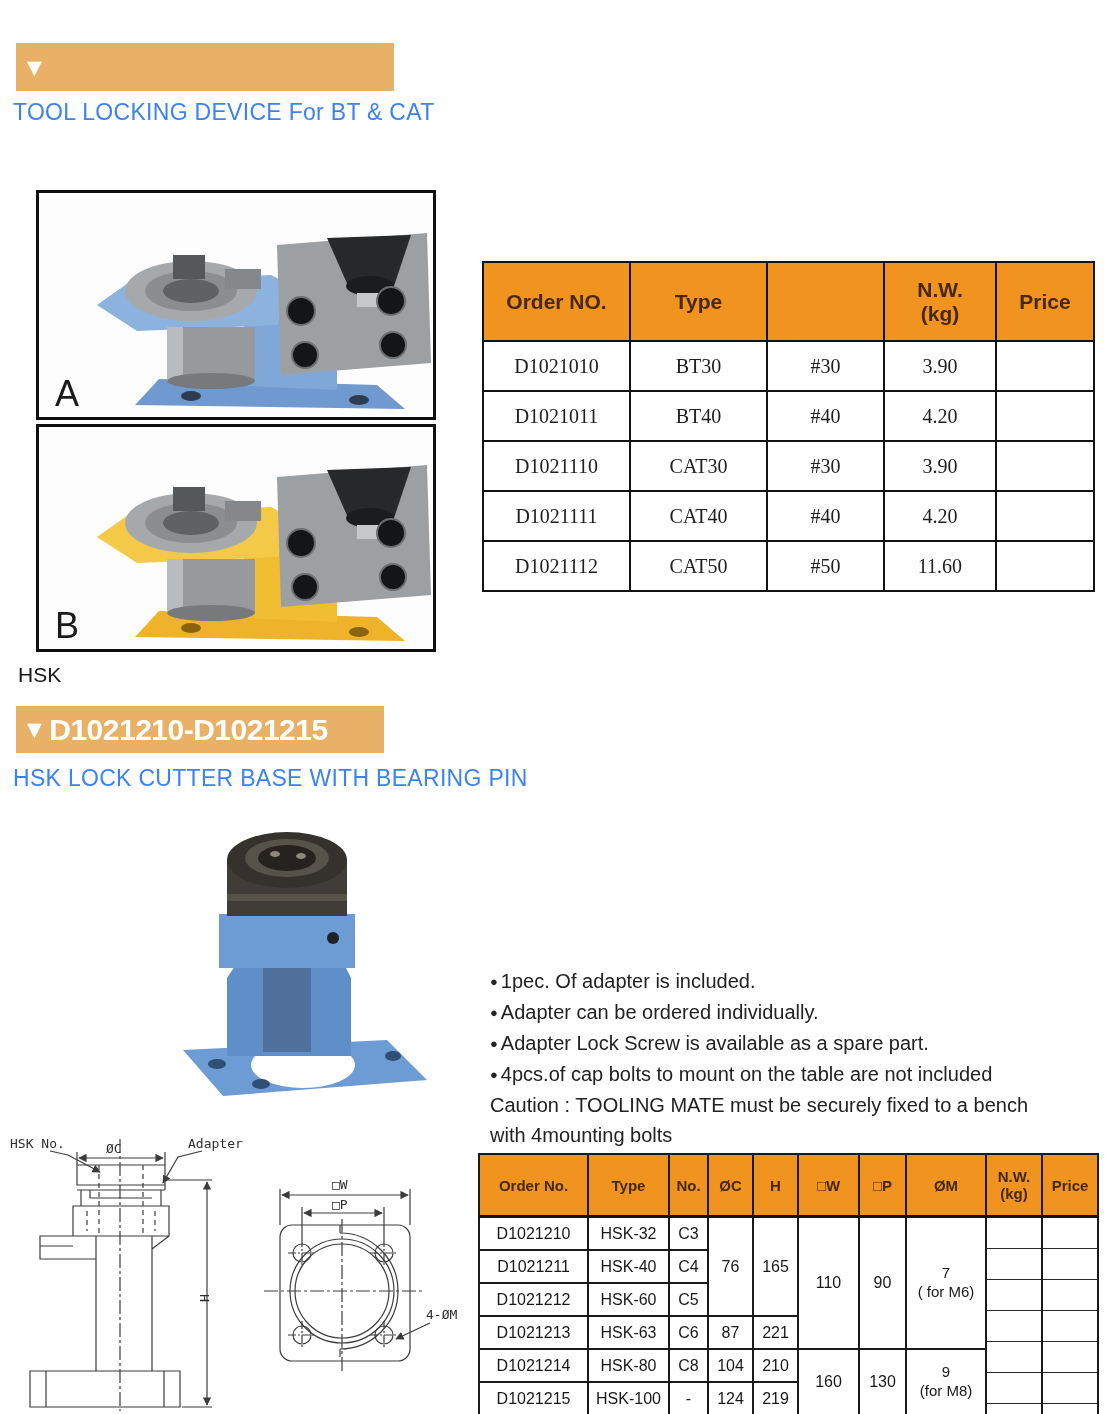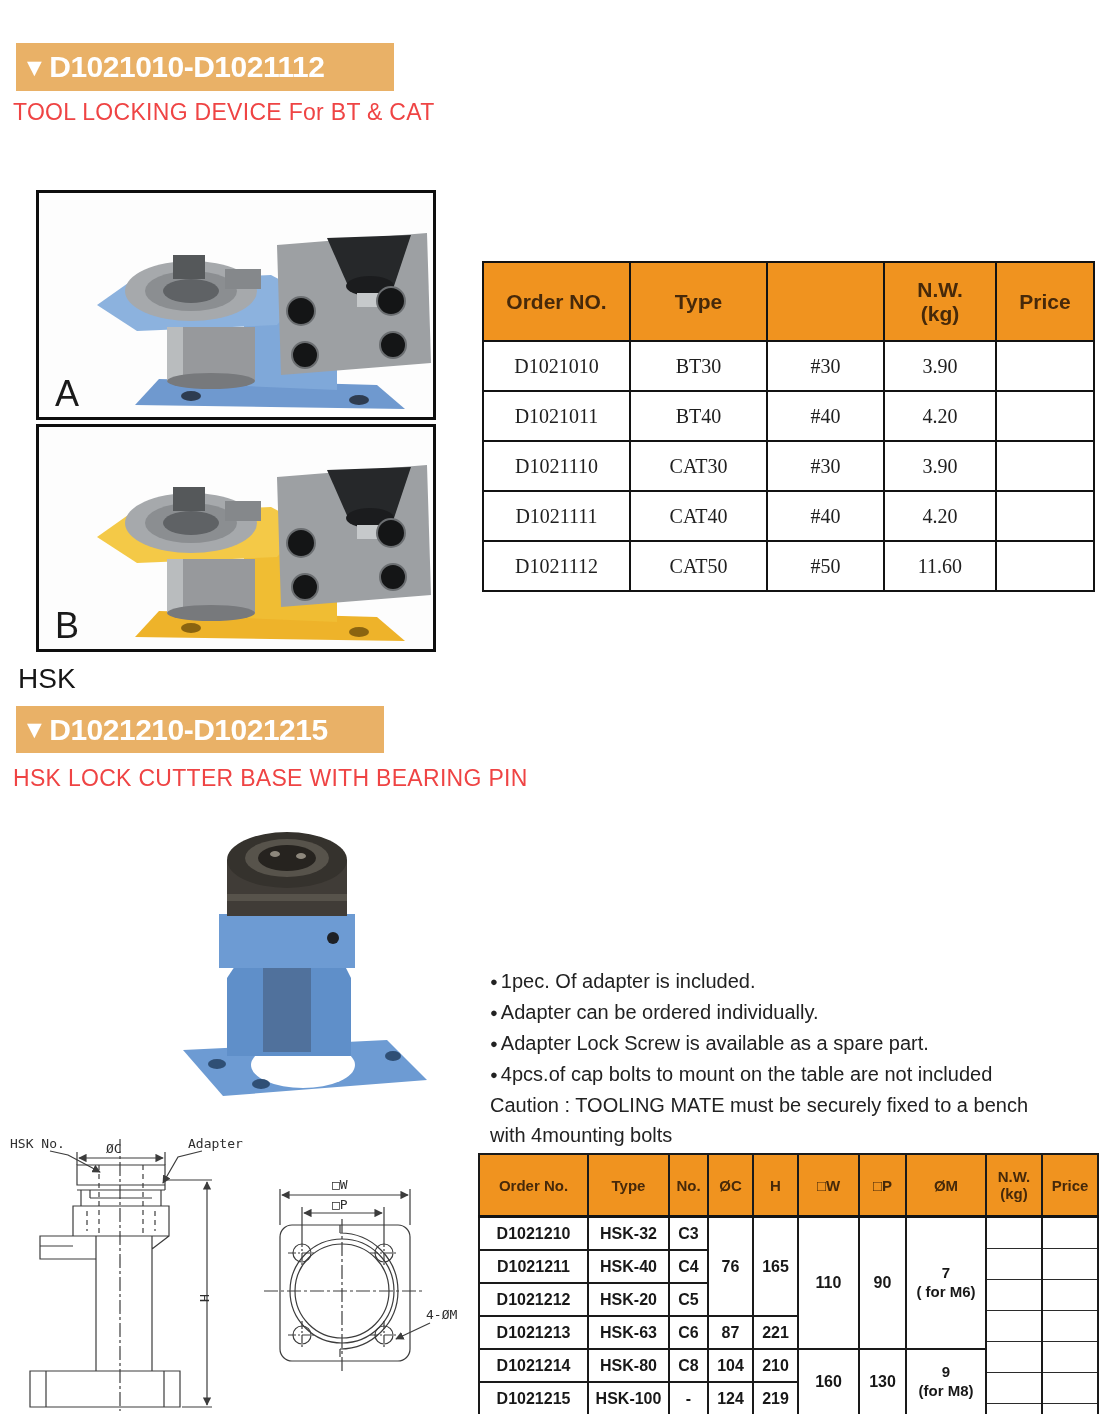"D1021010-D1021112" span { html: <span>D1021010-D1021112</span> -> none }
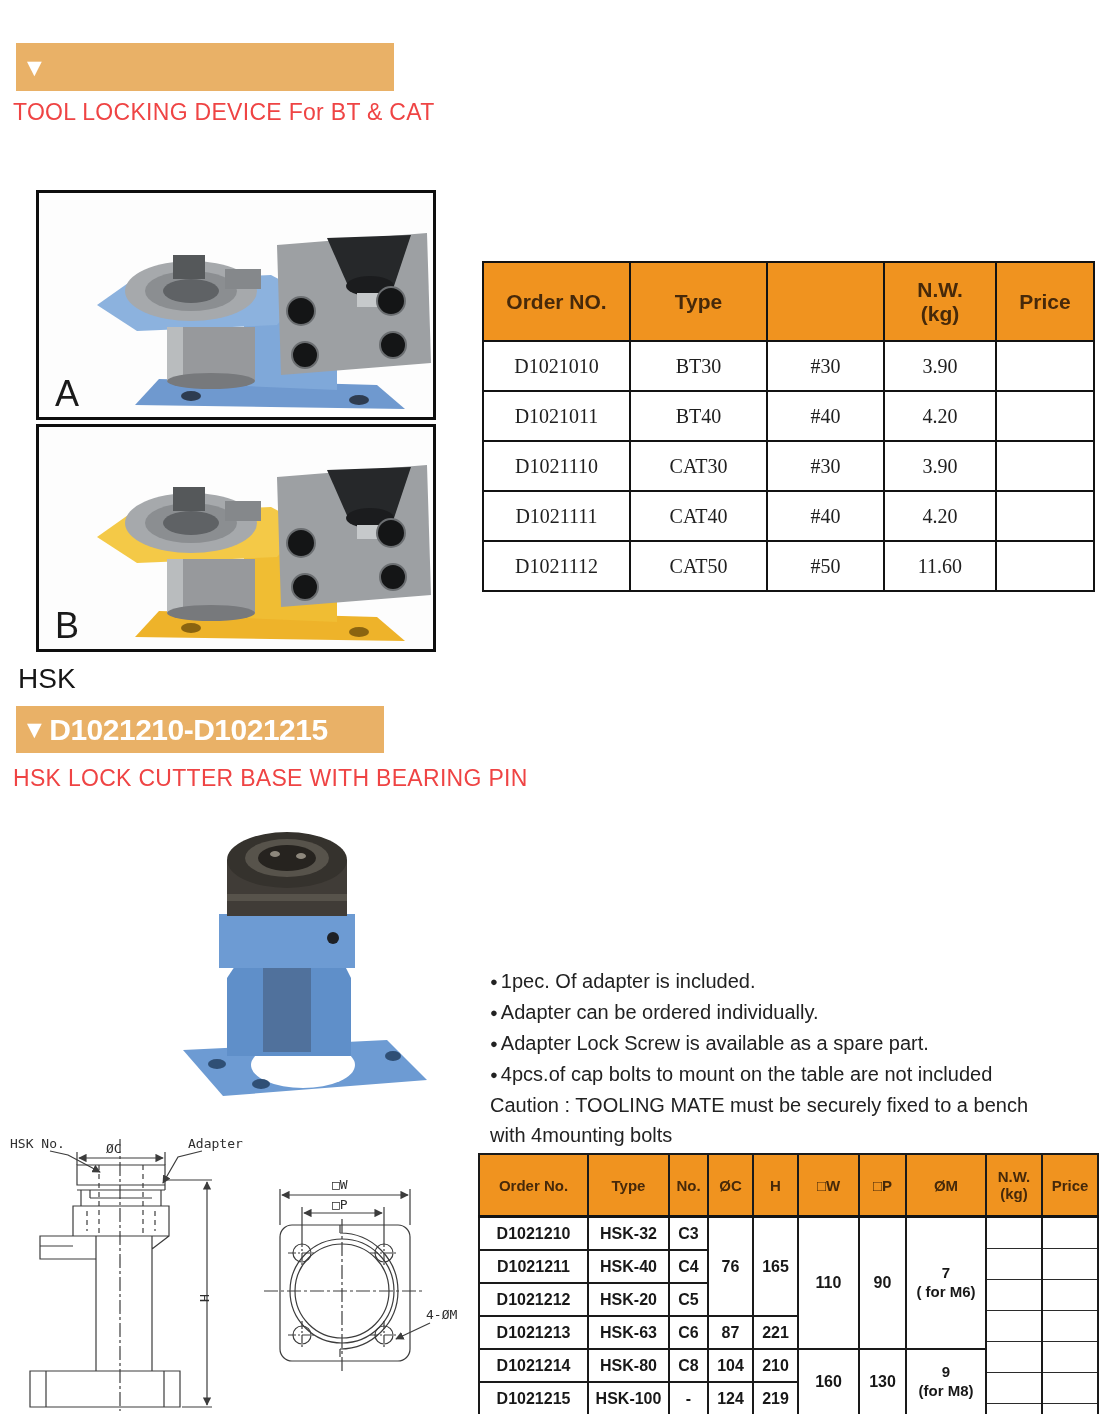"TOOL LOCKING DEVICE For BT" .sec-title { color: #ef4444 -> #3b82f6 }
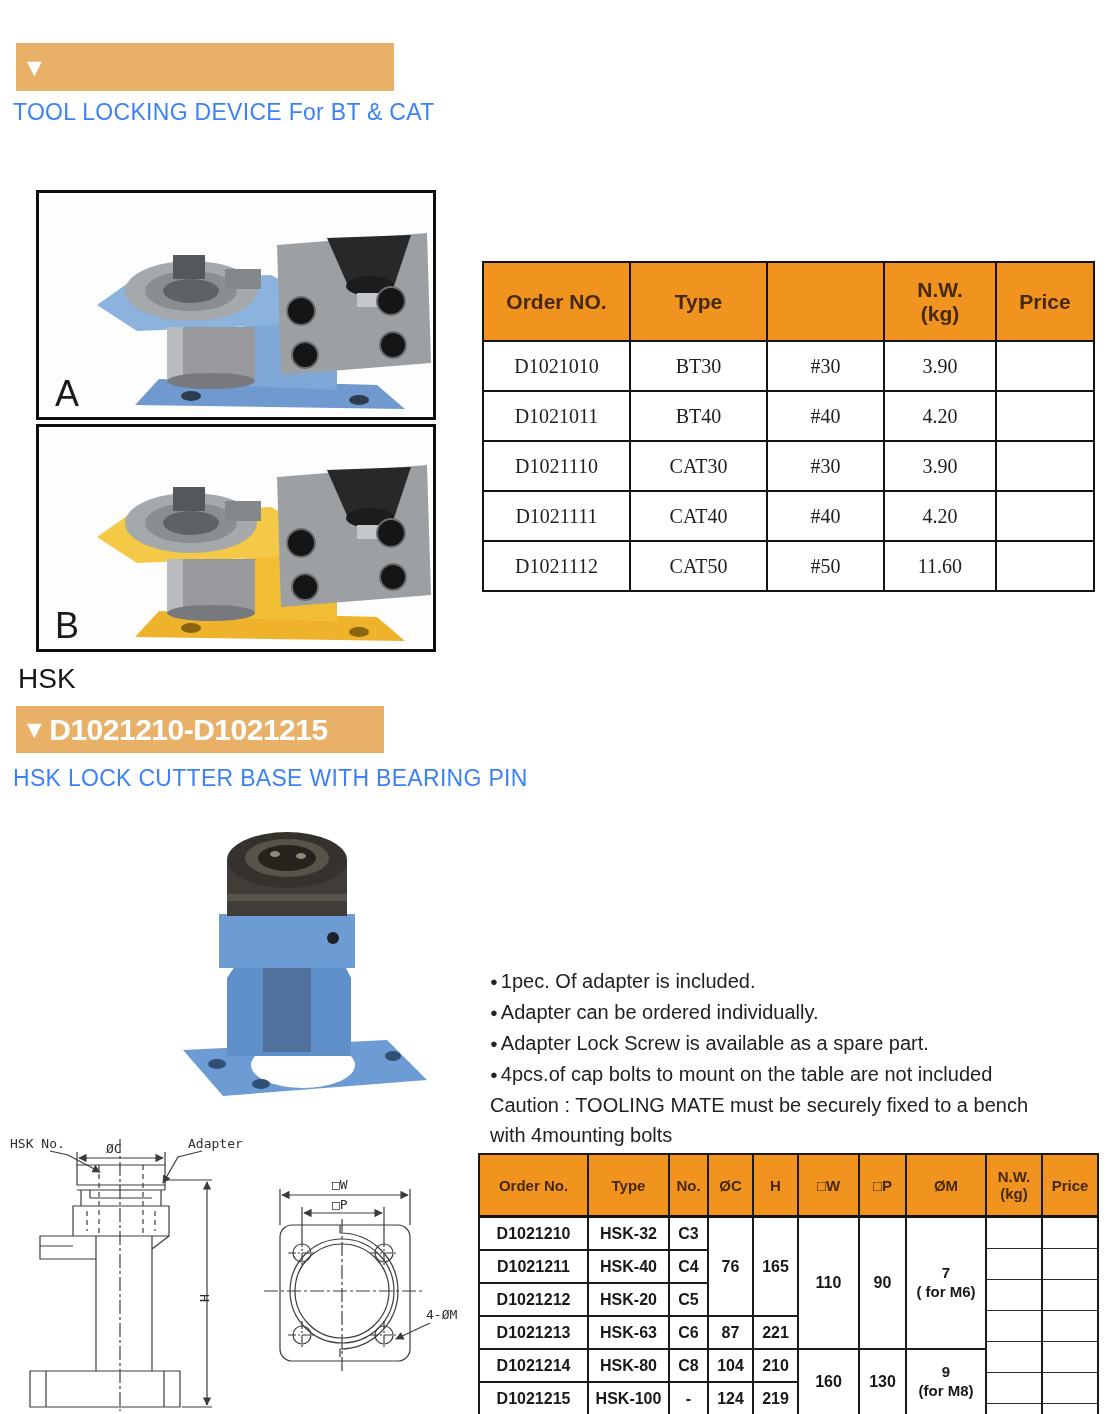"HSK" .hsk-lbl { font-size: 28px -> 21px }
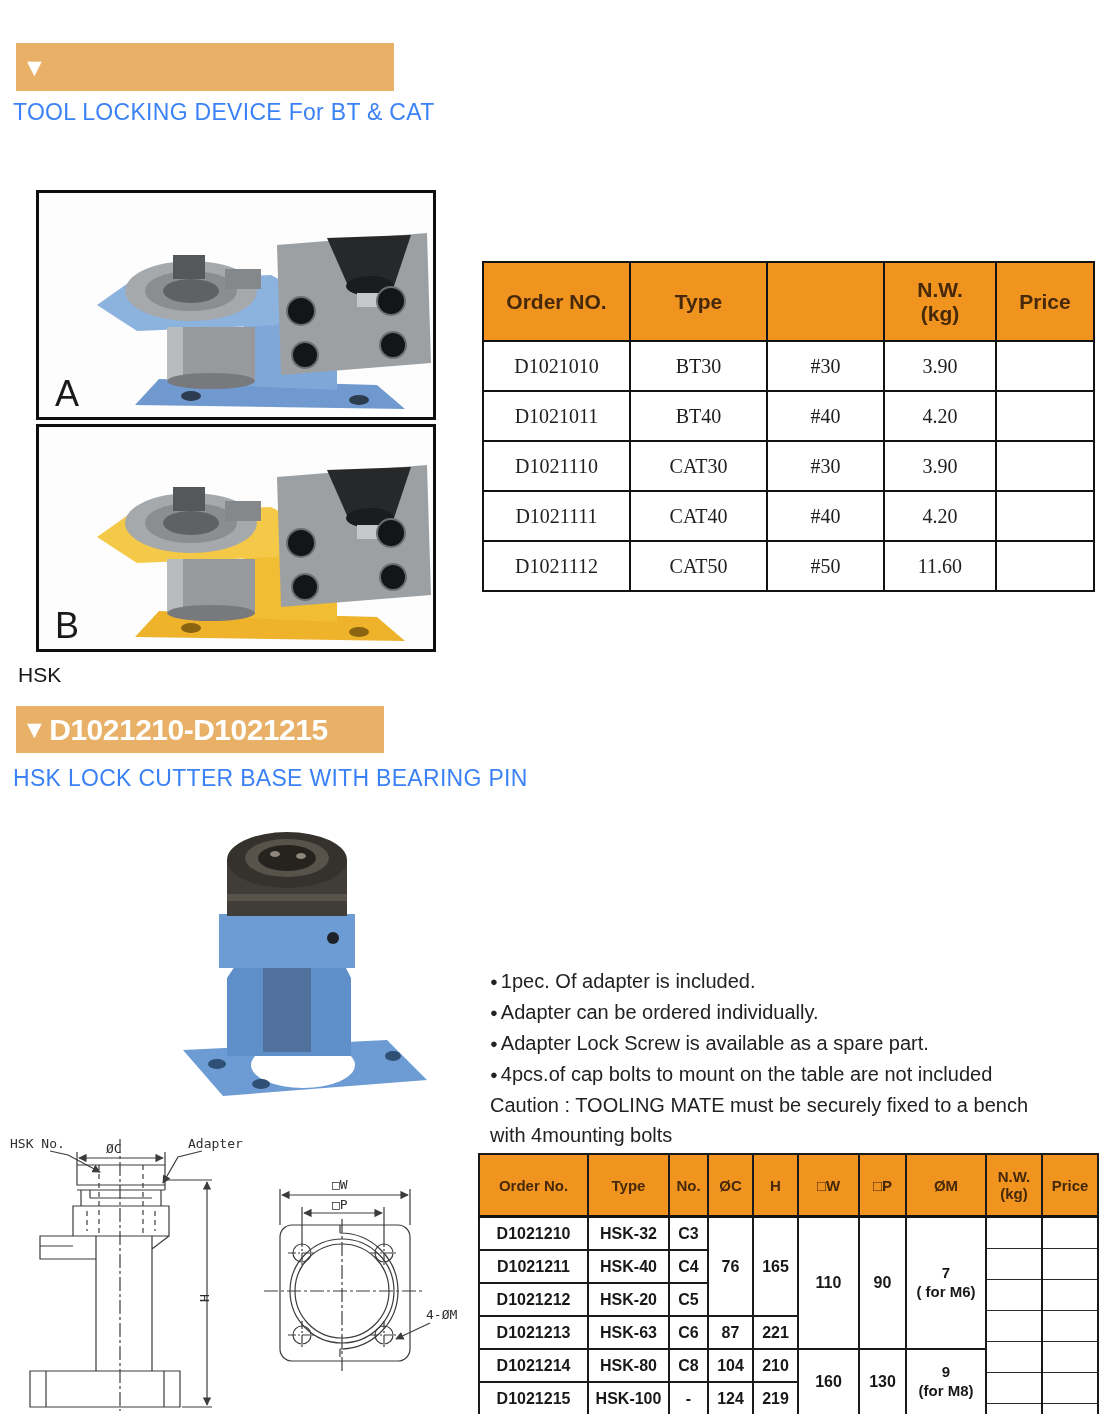"D1021210" .t2 th,.t2 td { font-weight: bold -> none }
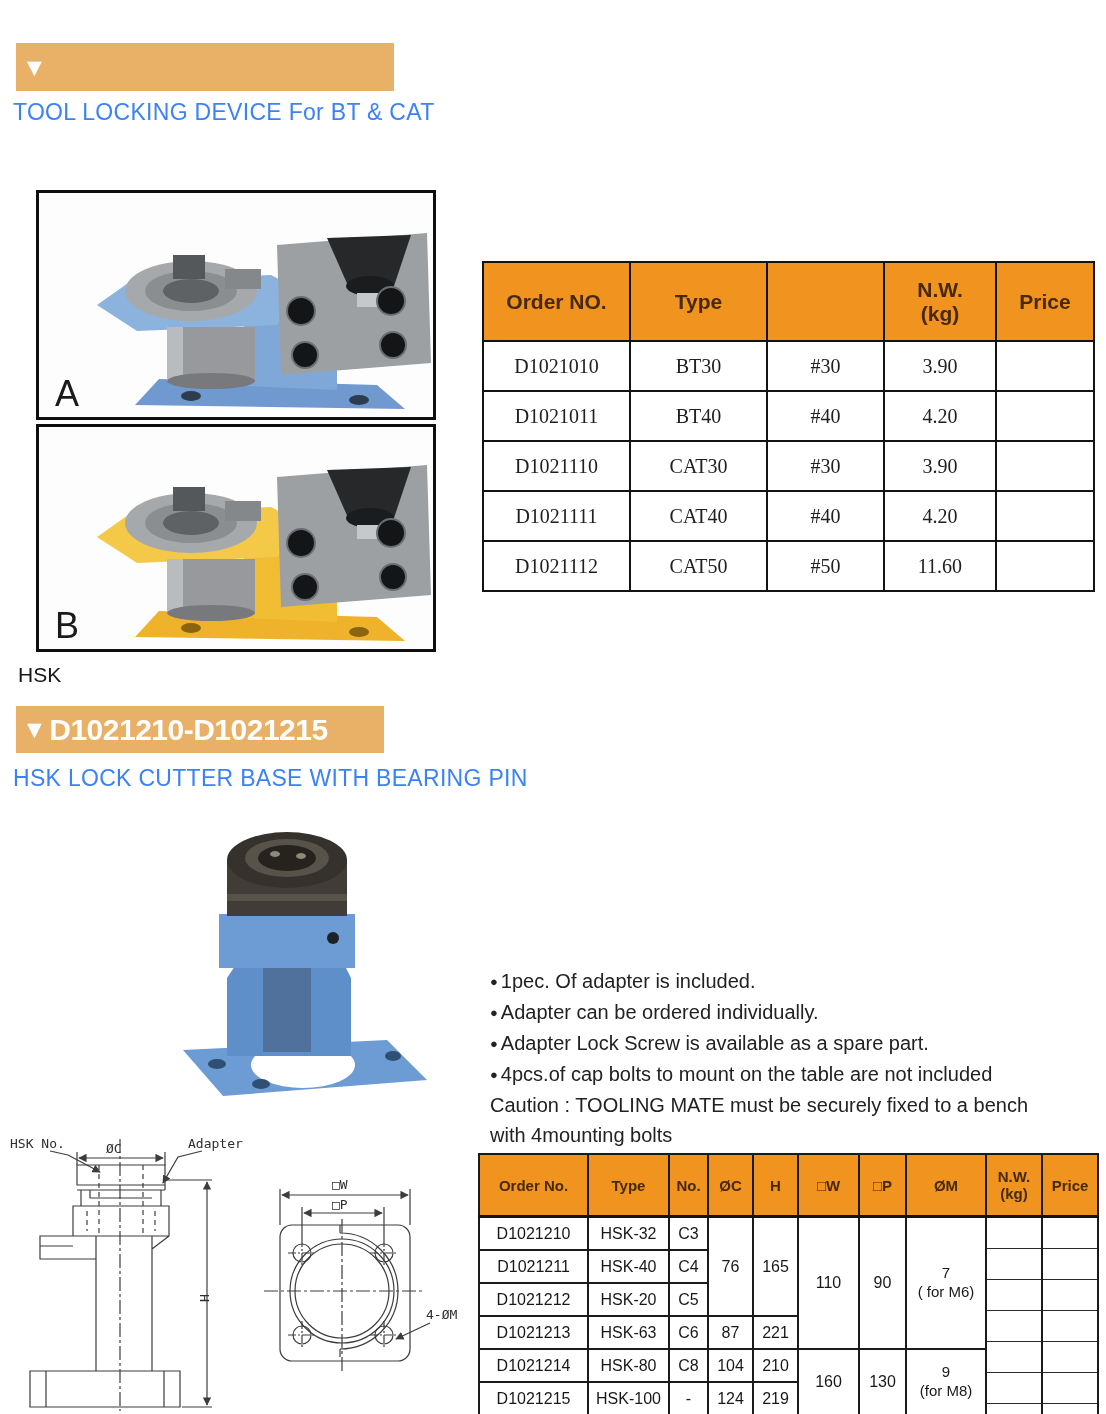"HSK-20" td { text: HSK-20 -> HSK-60 }
